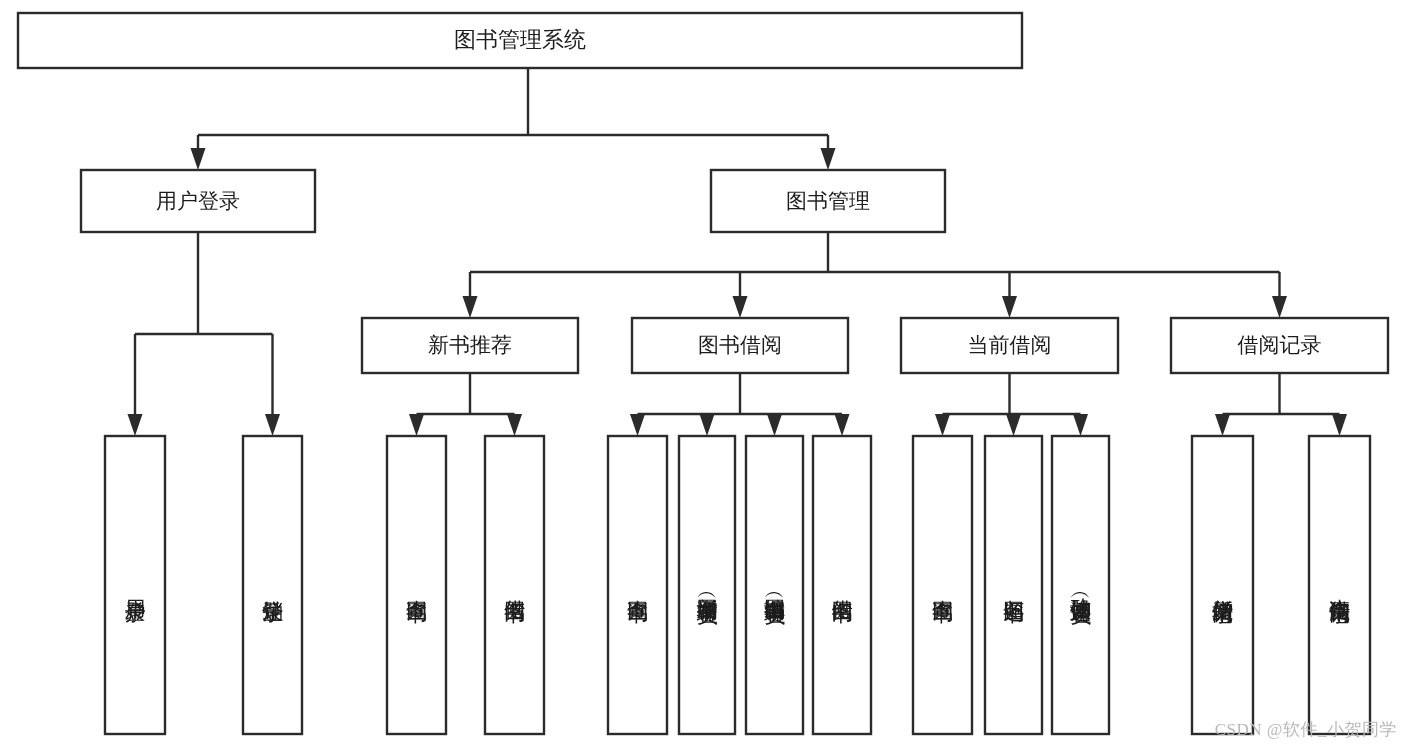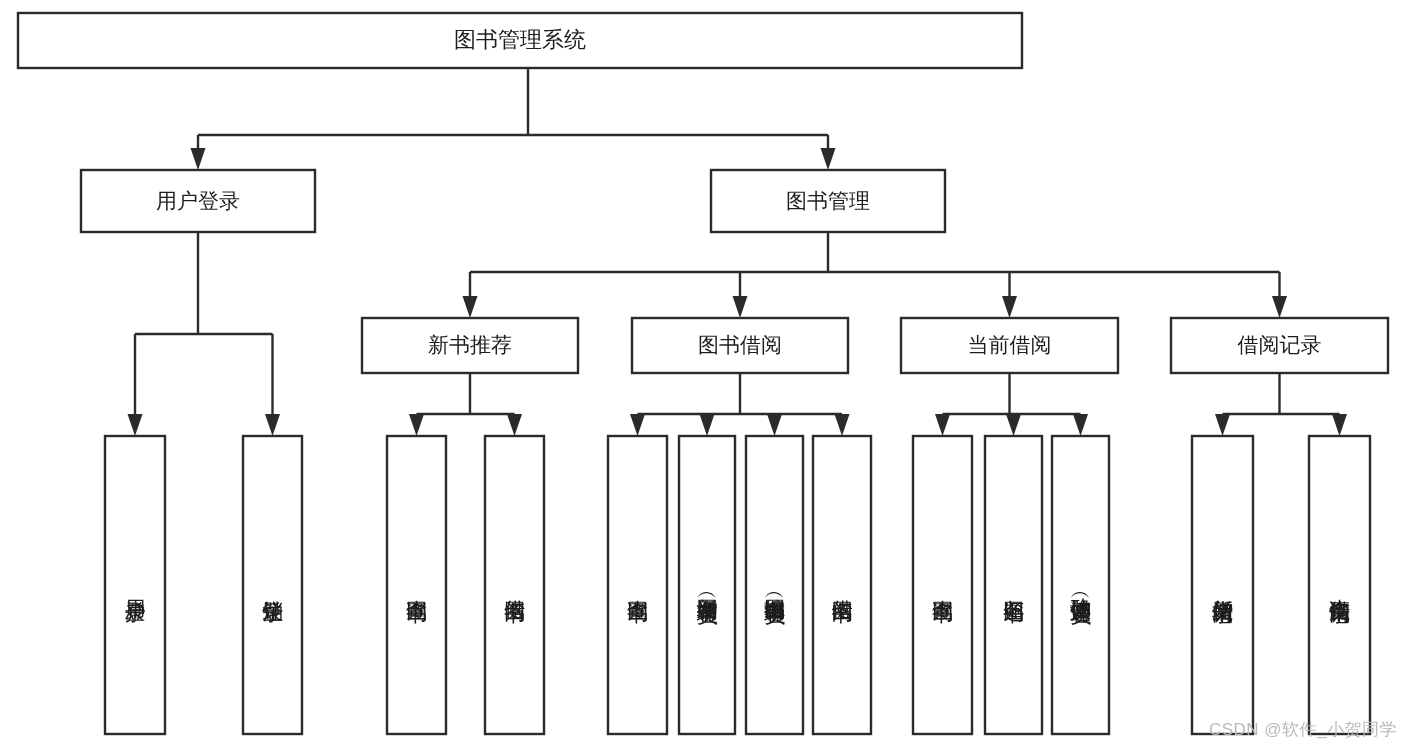"CSDN @软件_小贺同学" #watermark { font-family: Liberation Sans, sans-serif -> Liberation Serif, serif }
